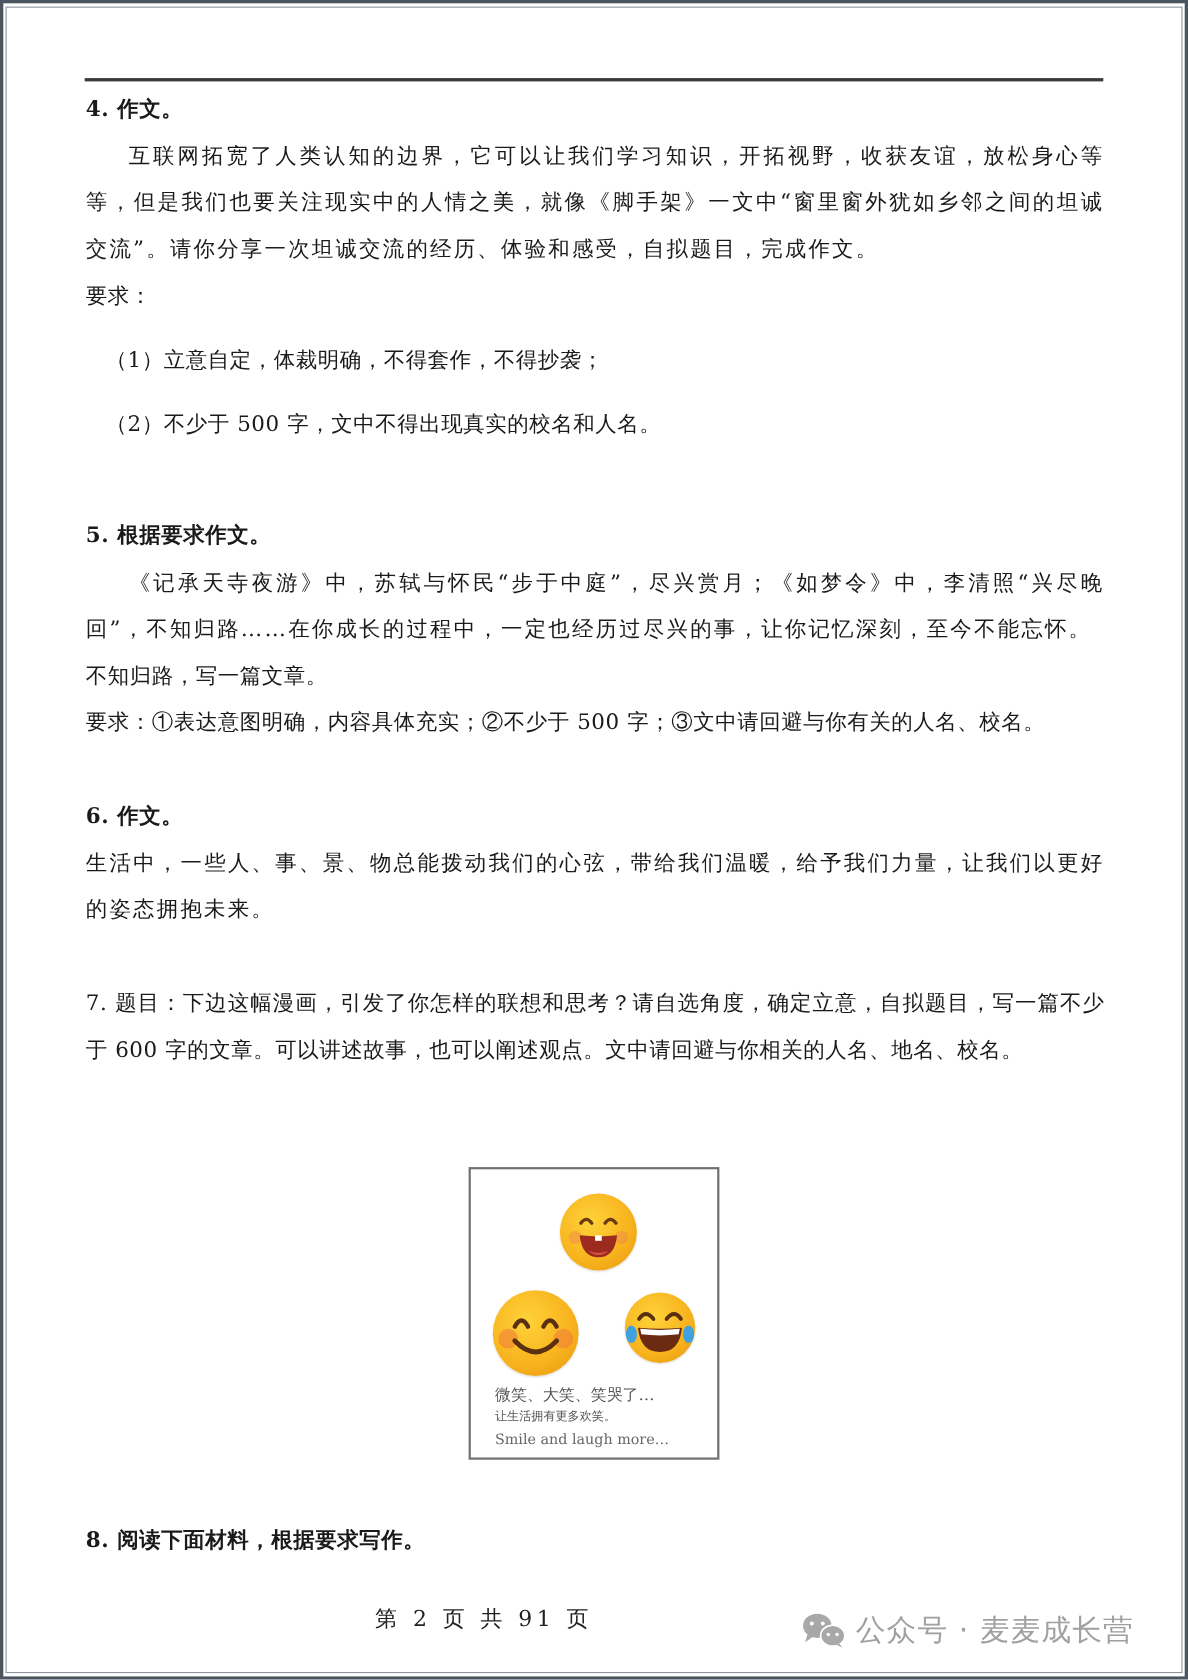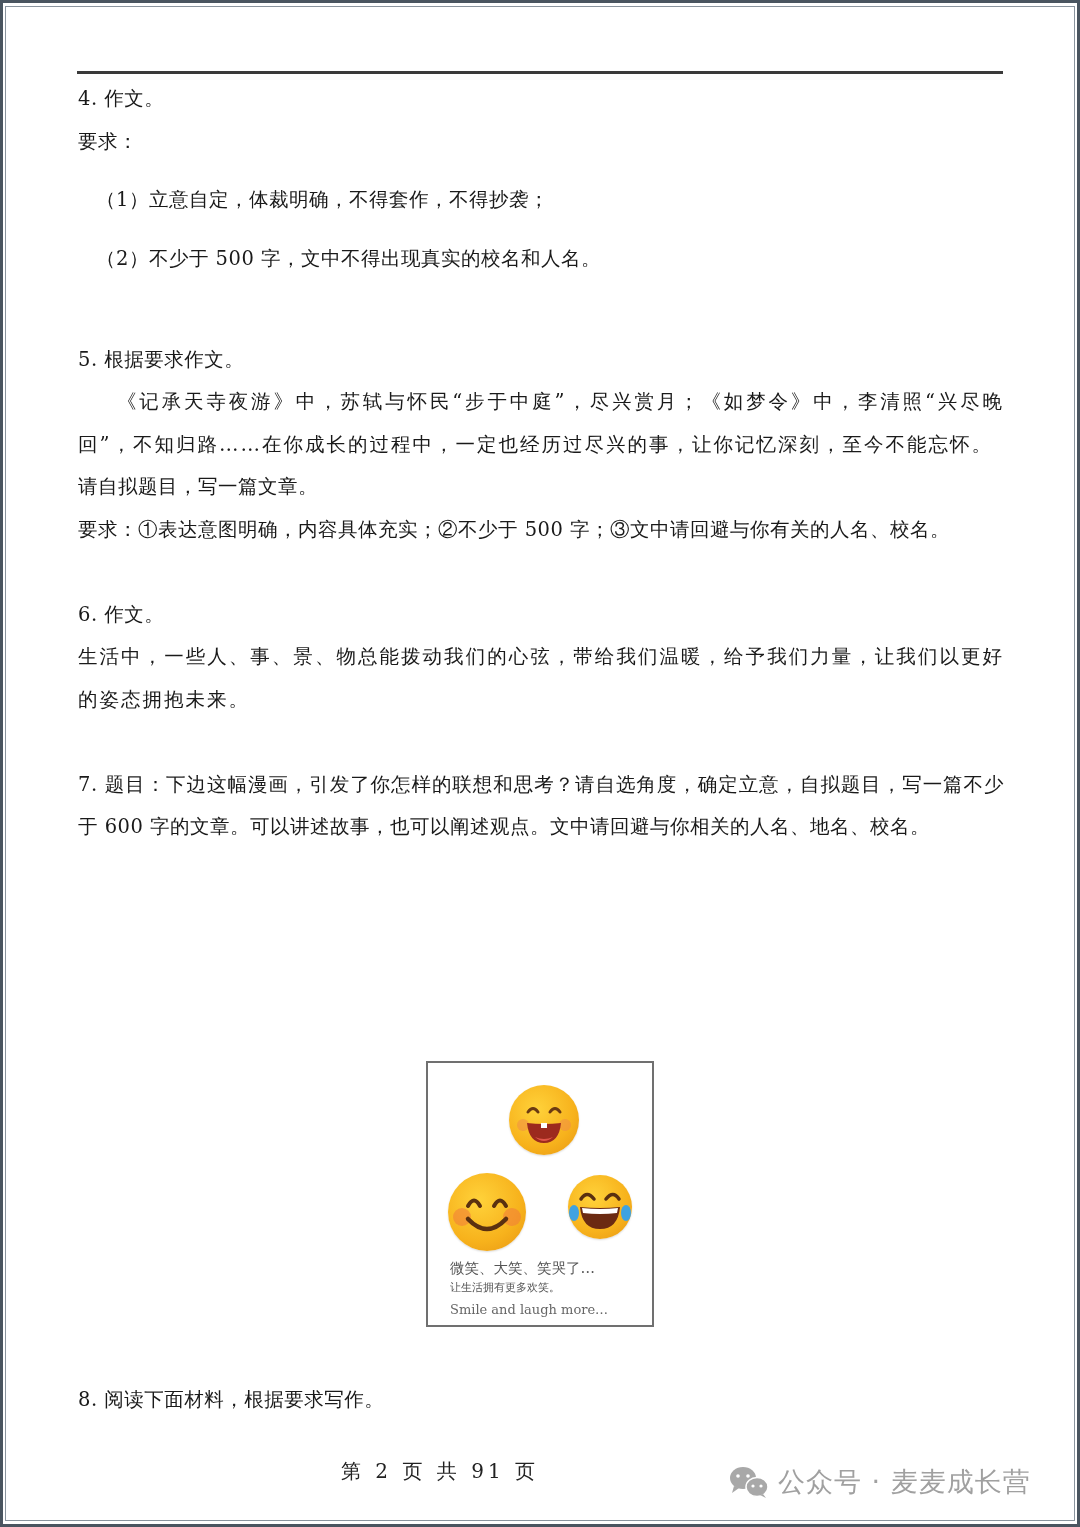"4. 作文。" .q { font-weight: none -> bold }
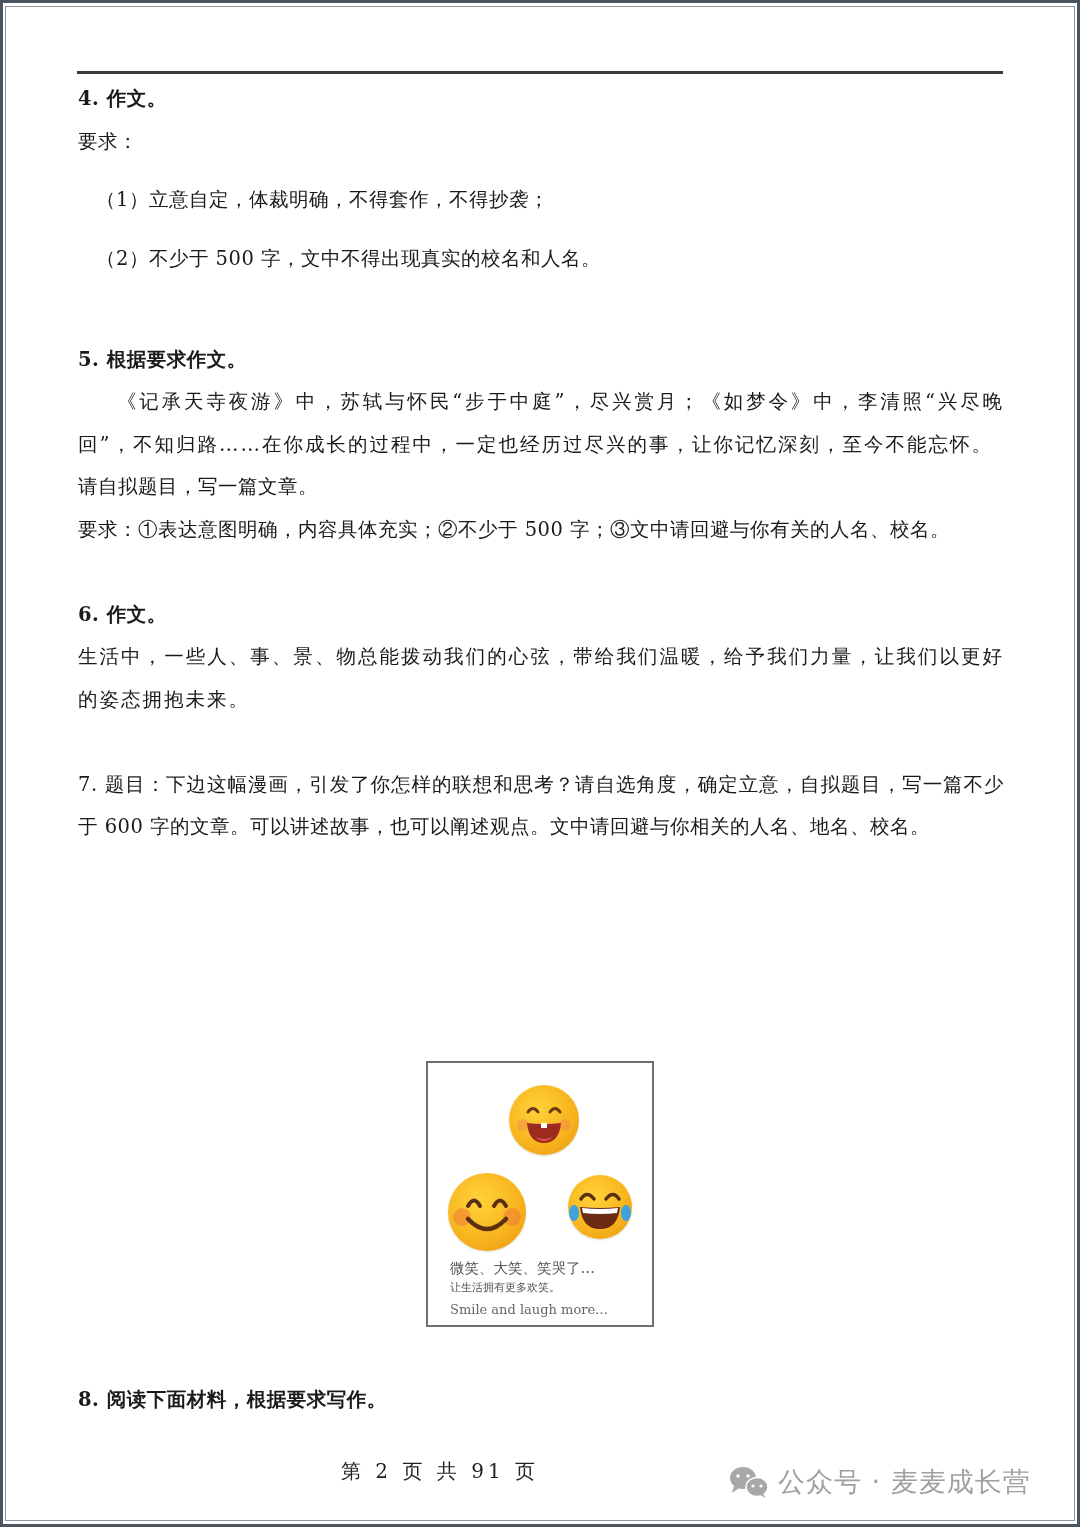"互联网拓宽了人类认知的边界，它可以让我们学习知识，开拓视野，收获友谊，放松身心等" p.p { html: none -> <p>互联网拓宽了人类认知的边界，它可以让我们学习知识，开拓视野，收获友谊，放松身心等等，但是我们也要关注现实中的人情之美，就像《脚手架》一文中“窗里窗外犹如乡邻之间的坦诚交流”。请你分享一次坦诚交流的经历、体验和感受，自拟题目，完成作文。</p> }
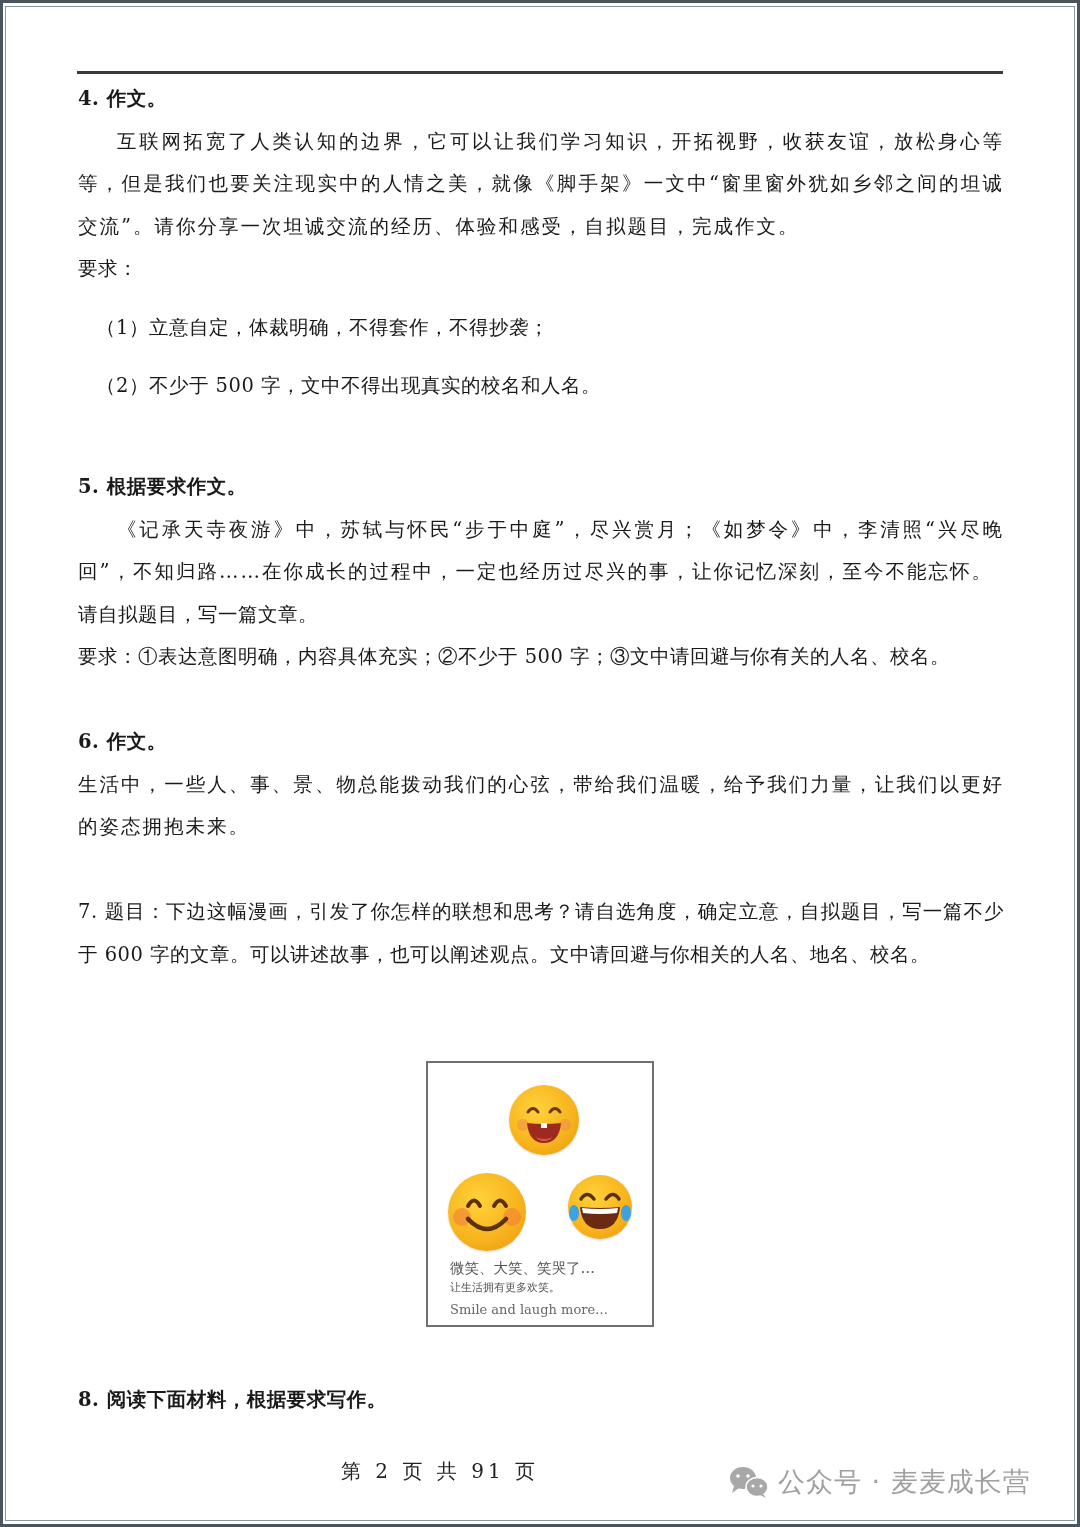"请自拟题目，写一篇文章。" p.p { text: 请自拟题目 -> 不知归路 }
